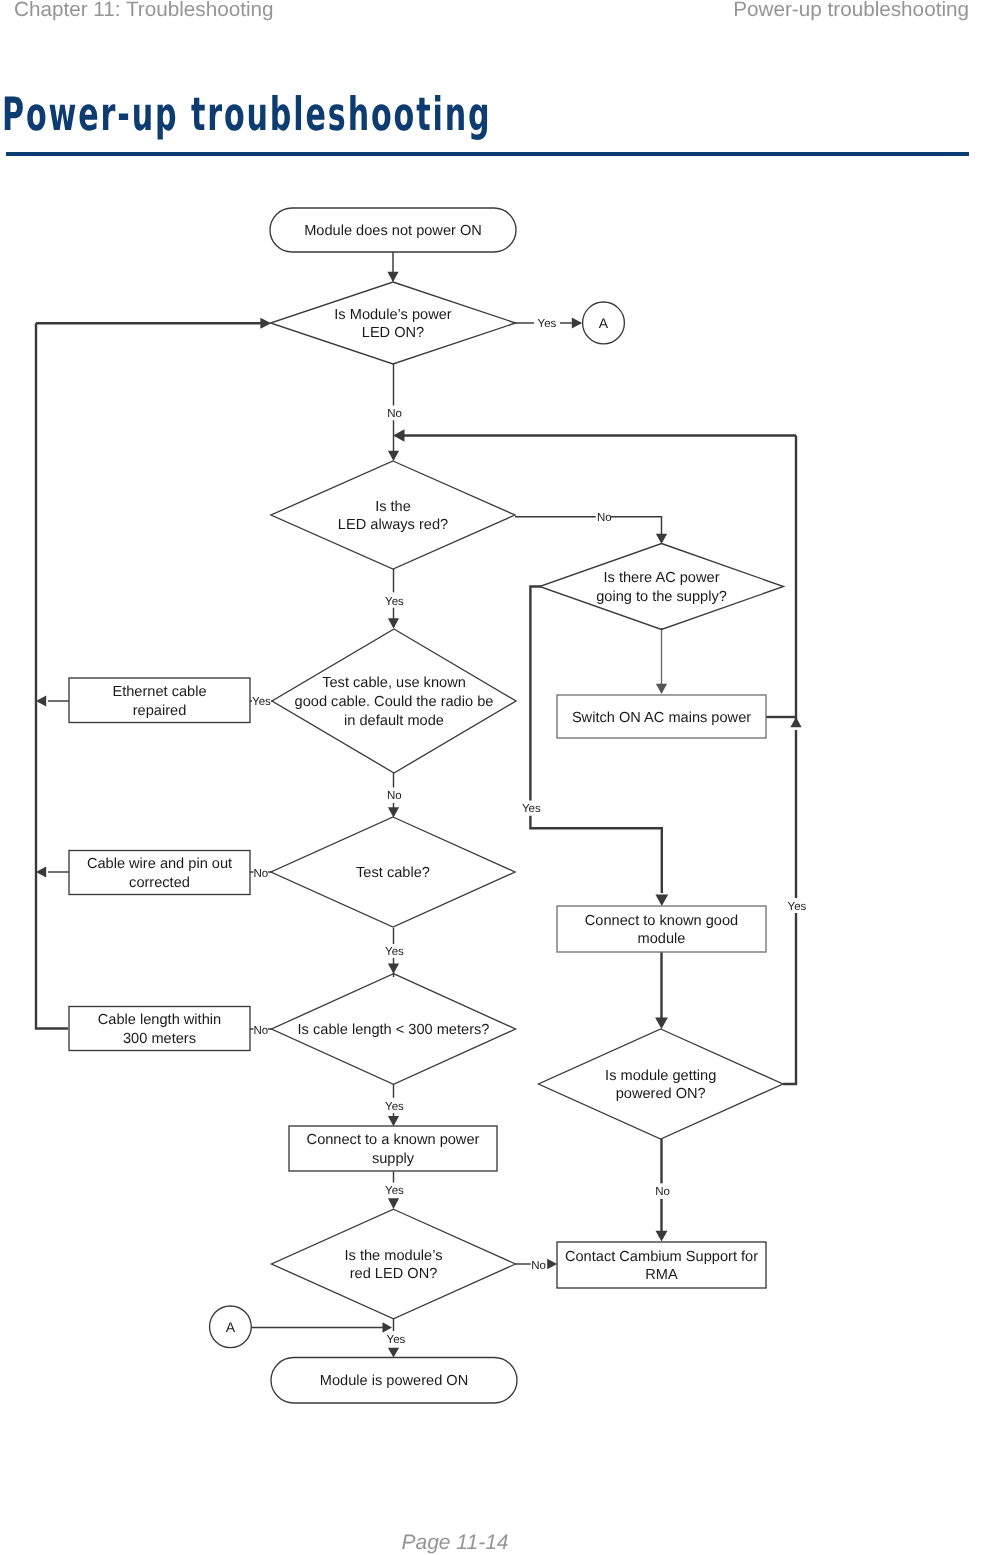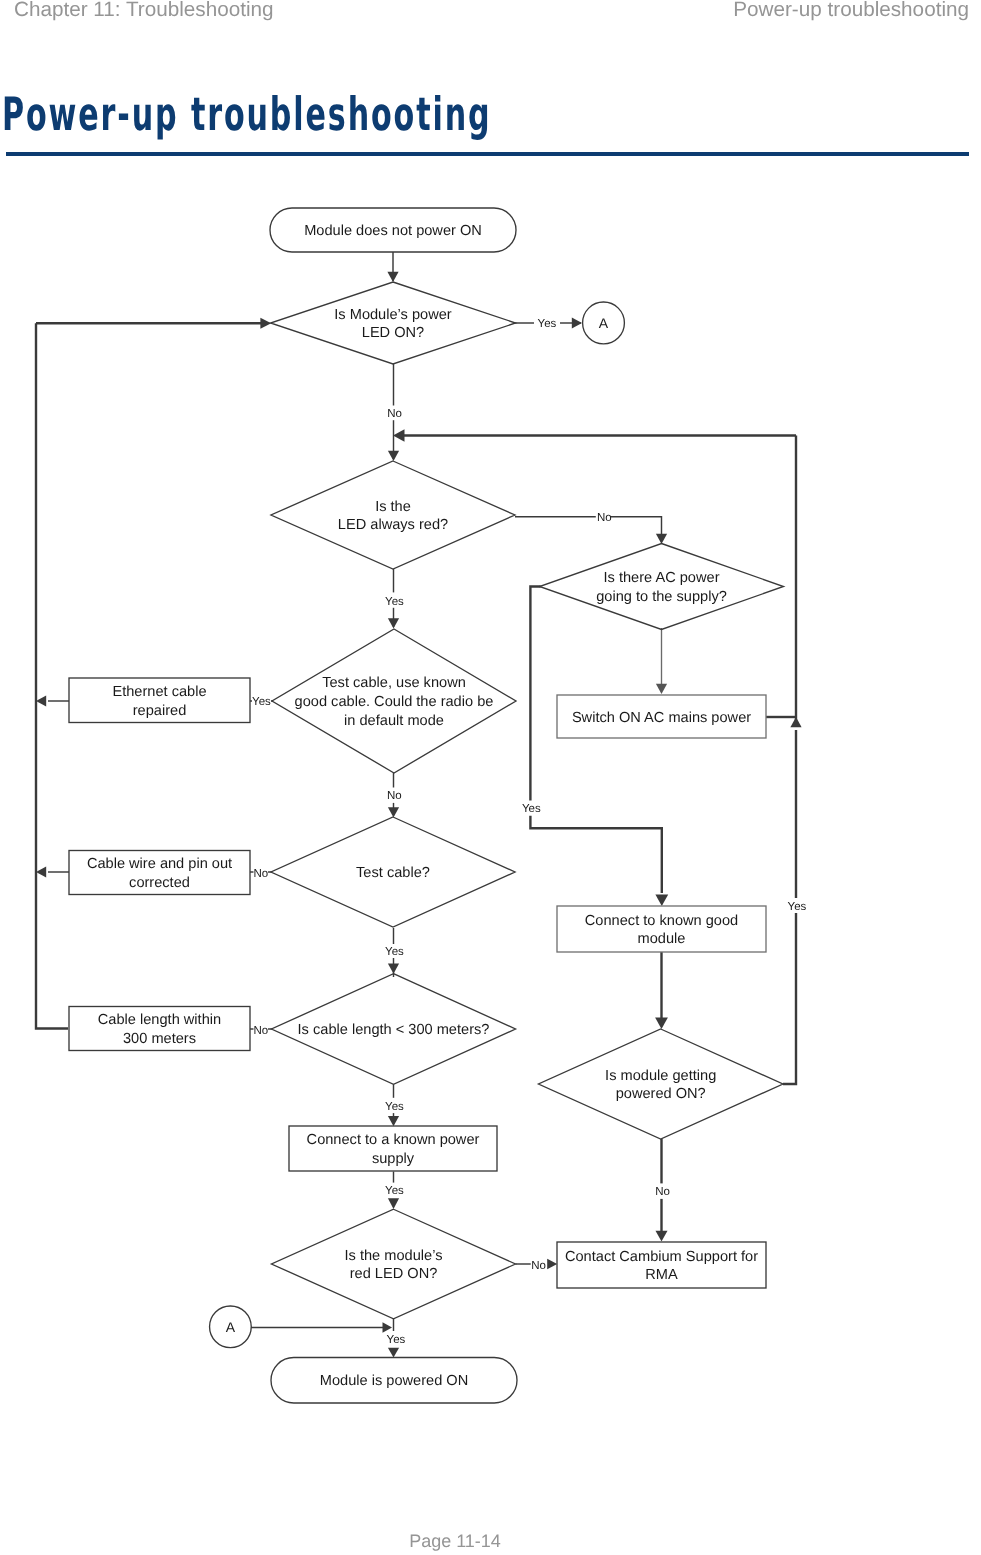"Page 11-14" .footer { font-size: 18px -> 21px; font-style: none -> italic }
